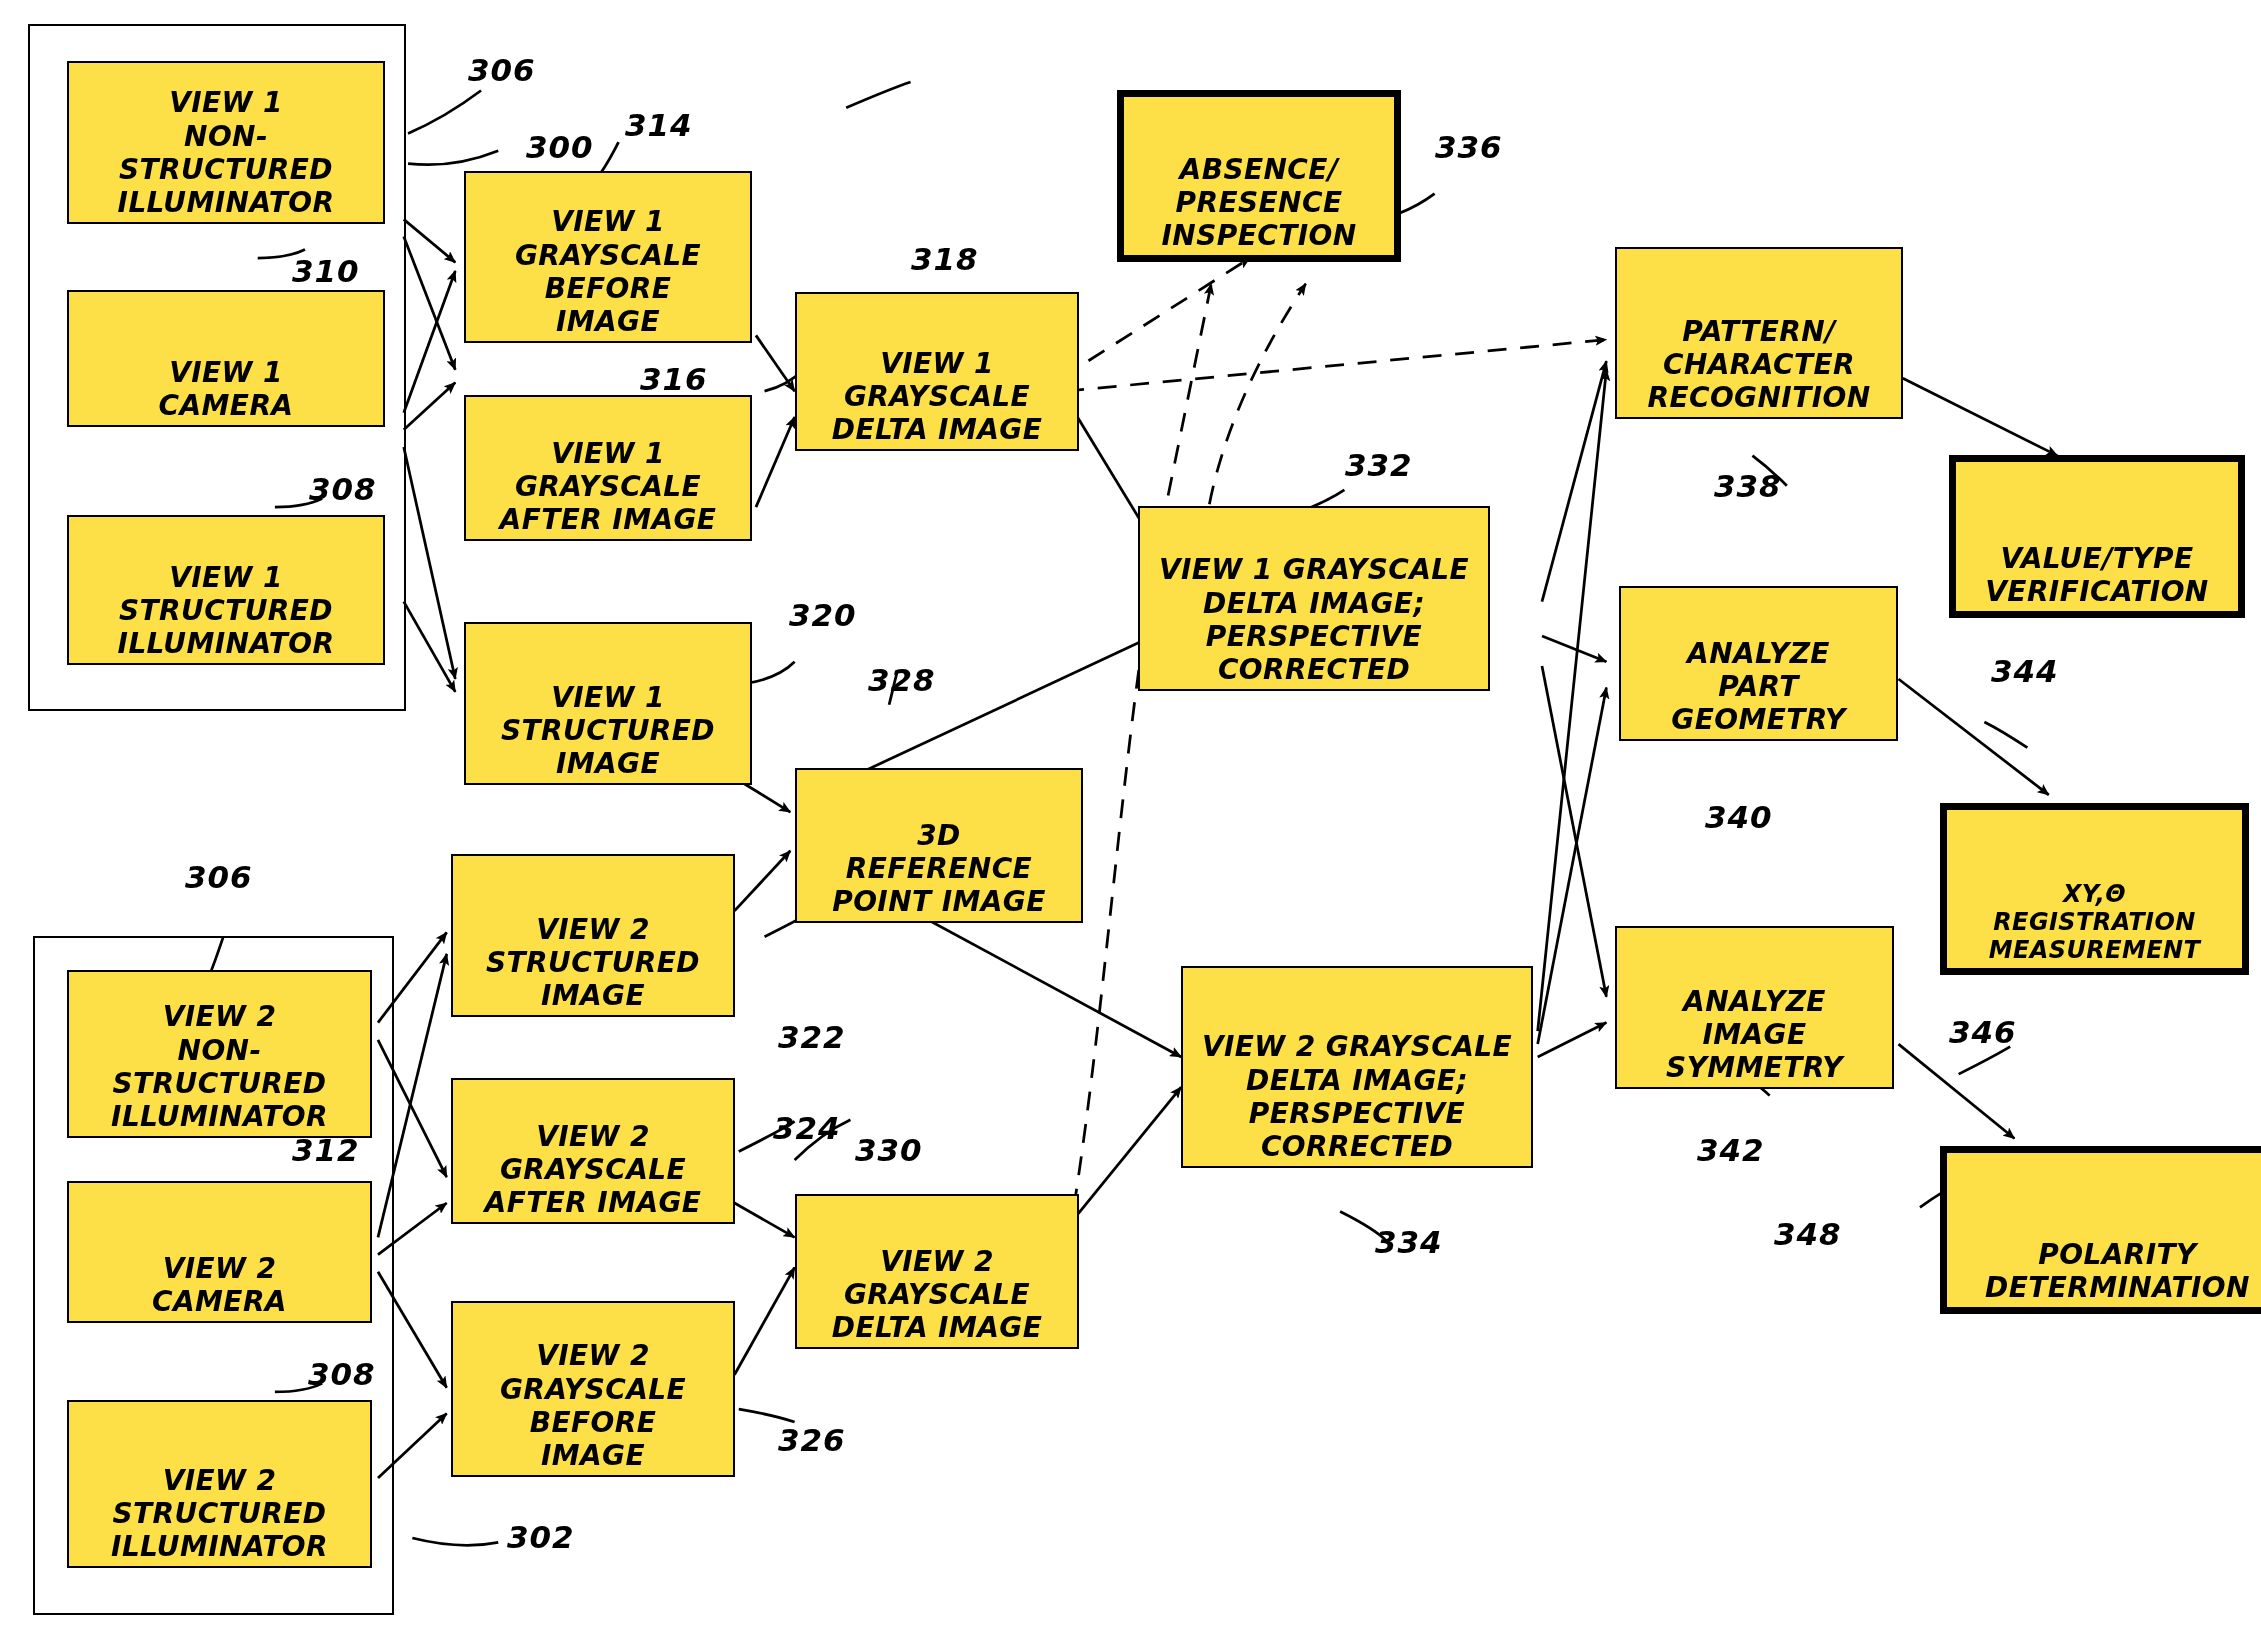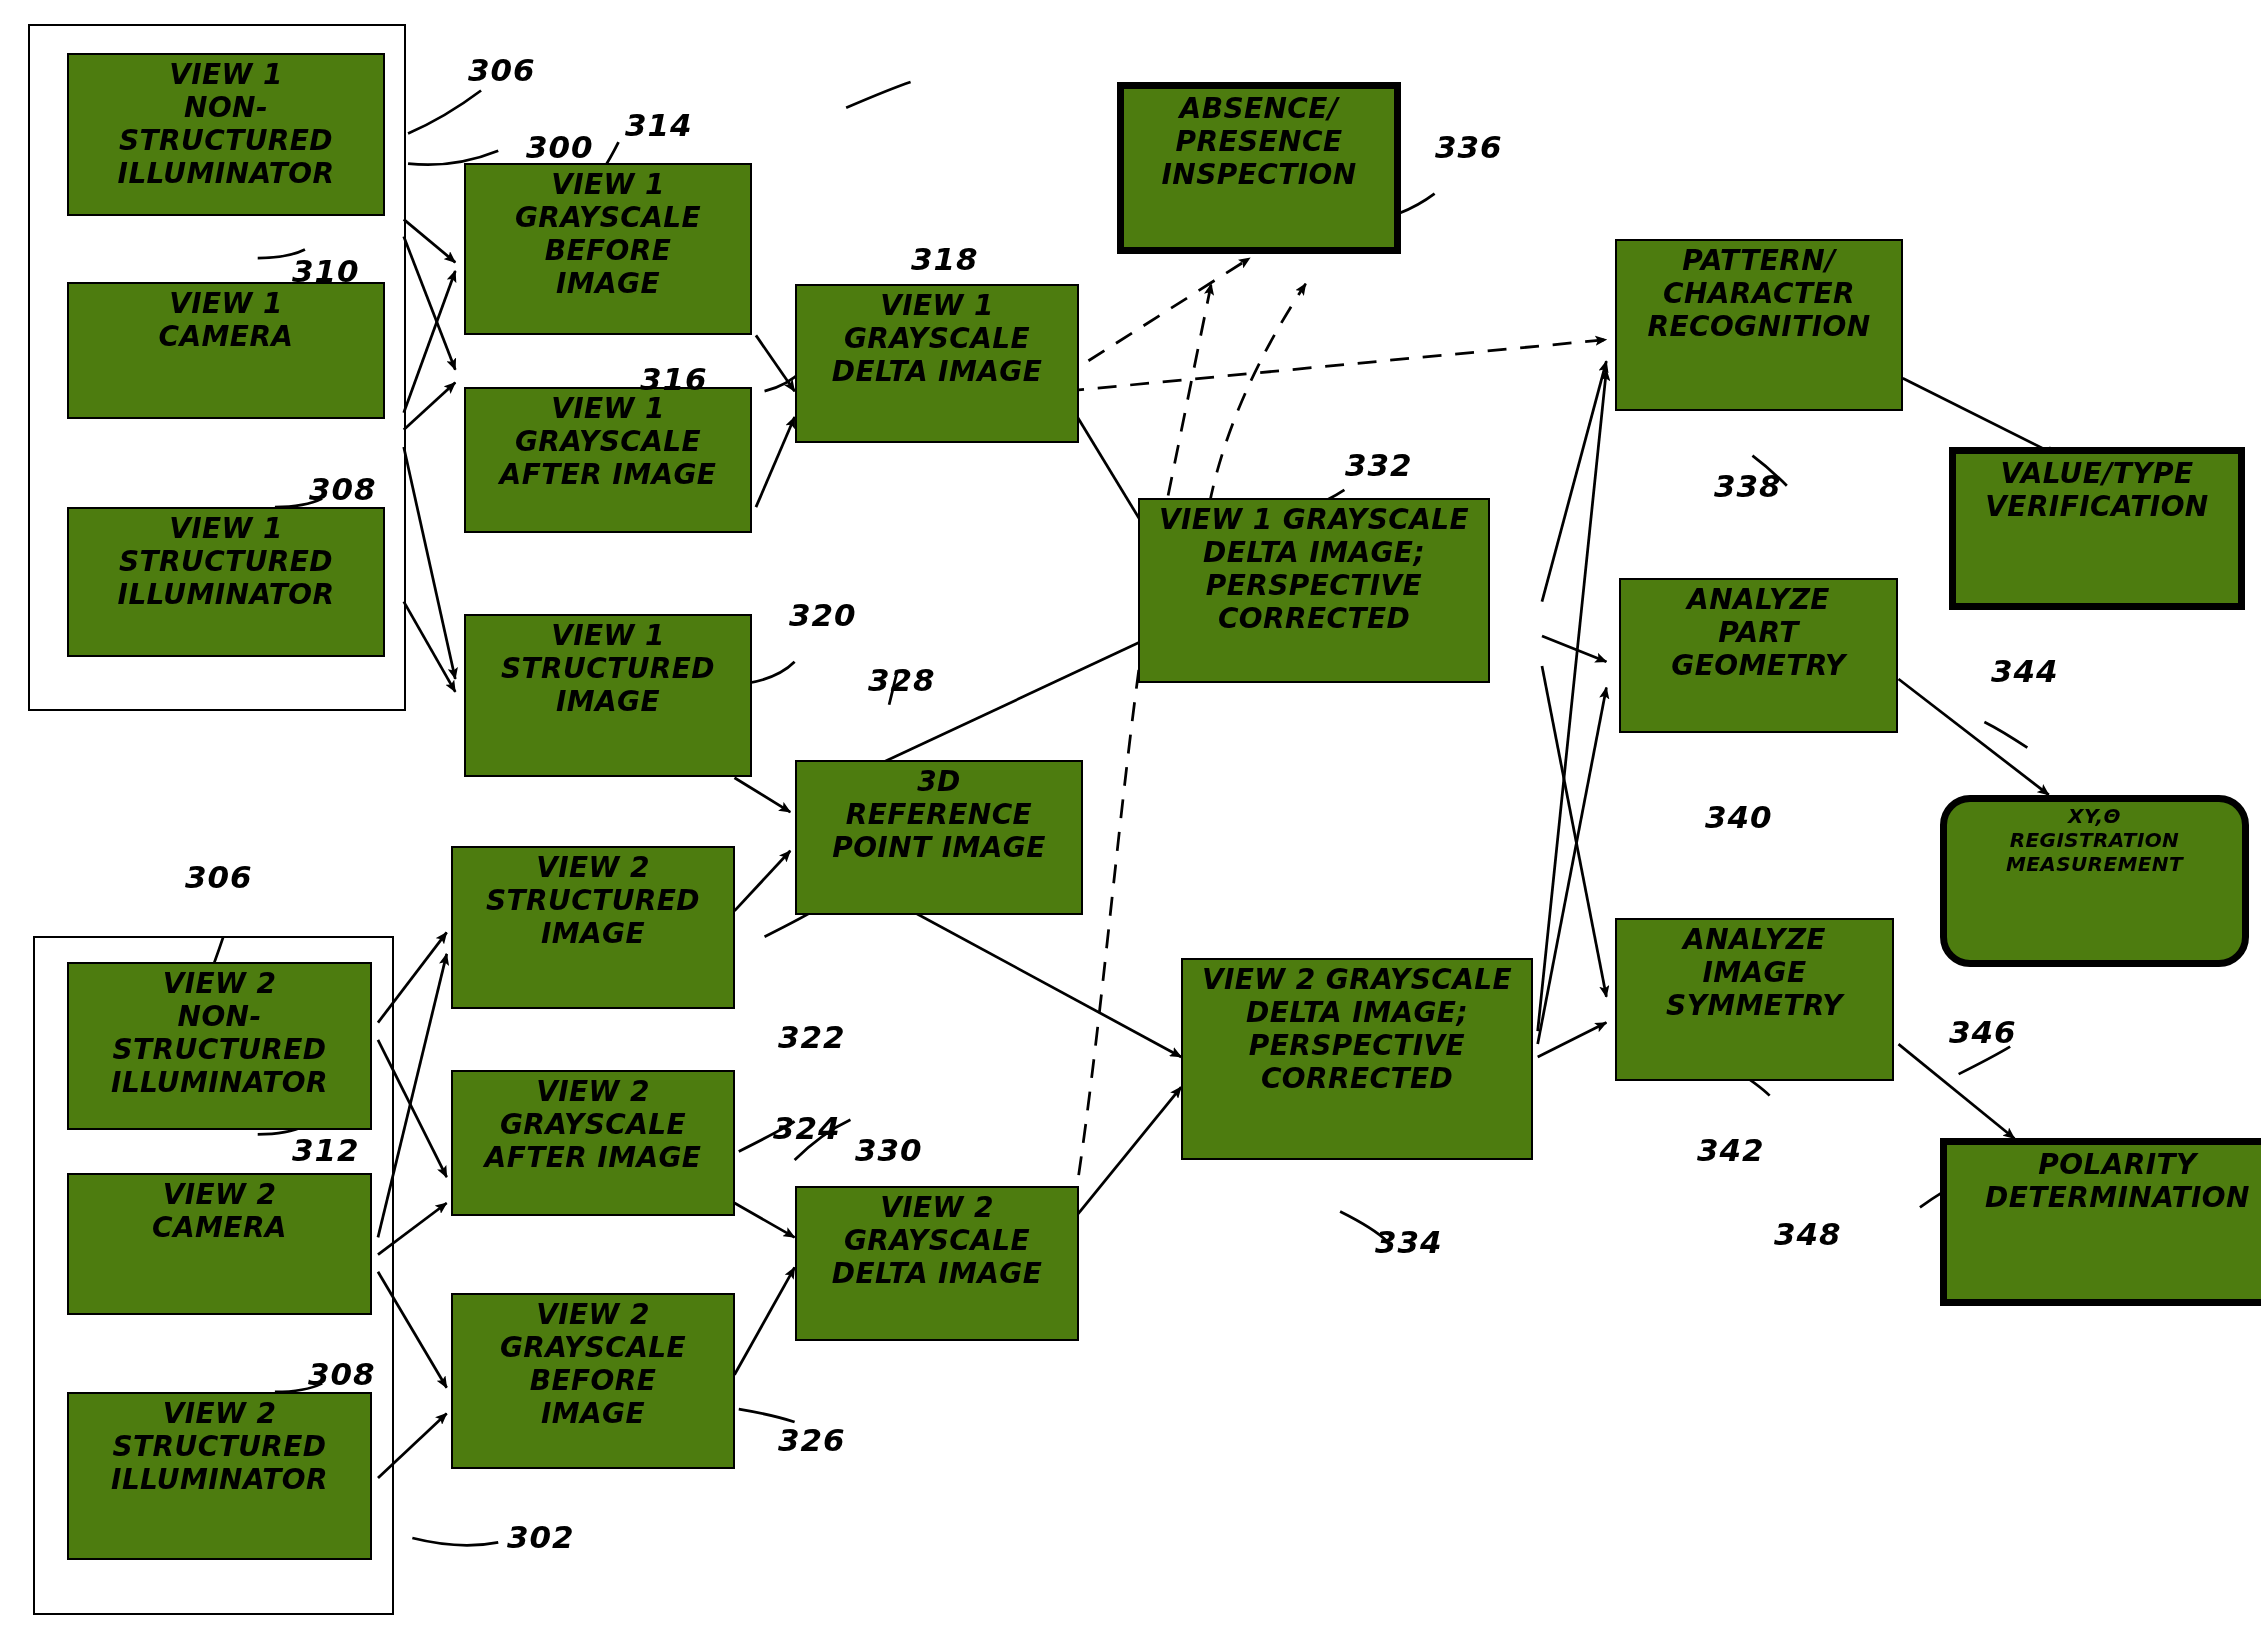"VIEW 1" .node { align-items: flex-start -> flex-end; background: #4d7c0f -> #fde047; margin-top: none -> 8px }
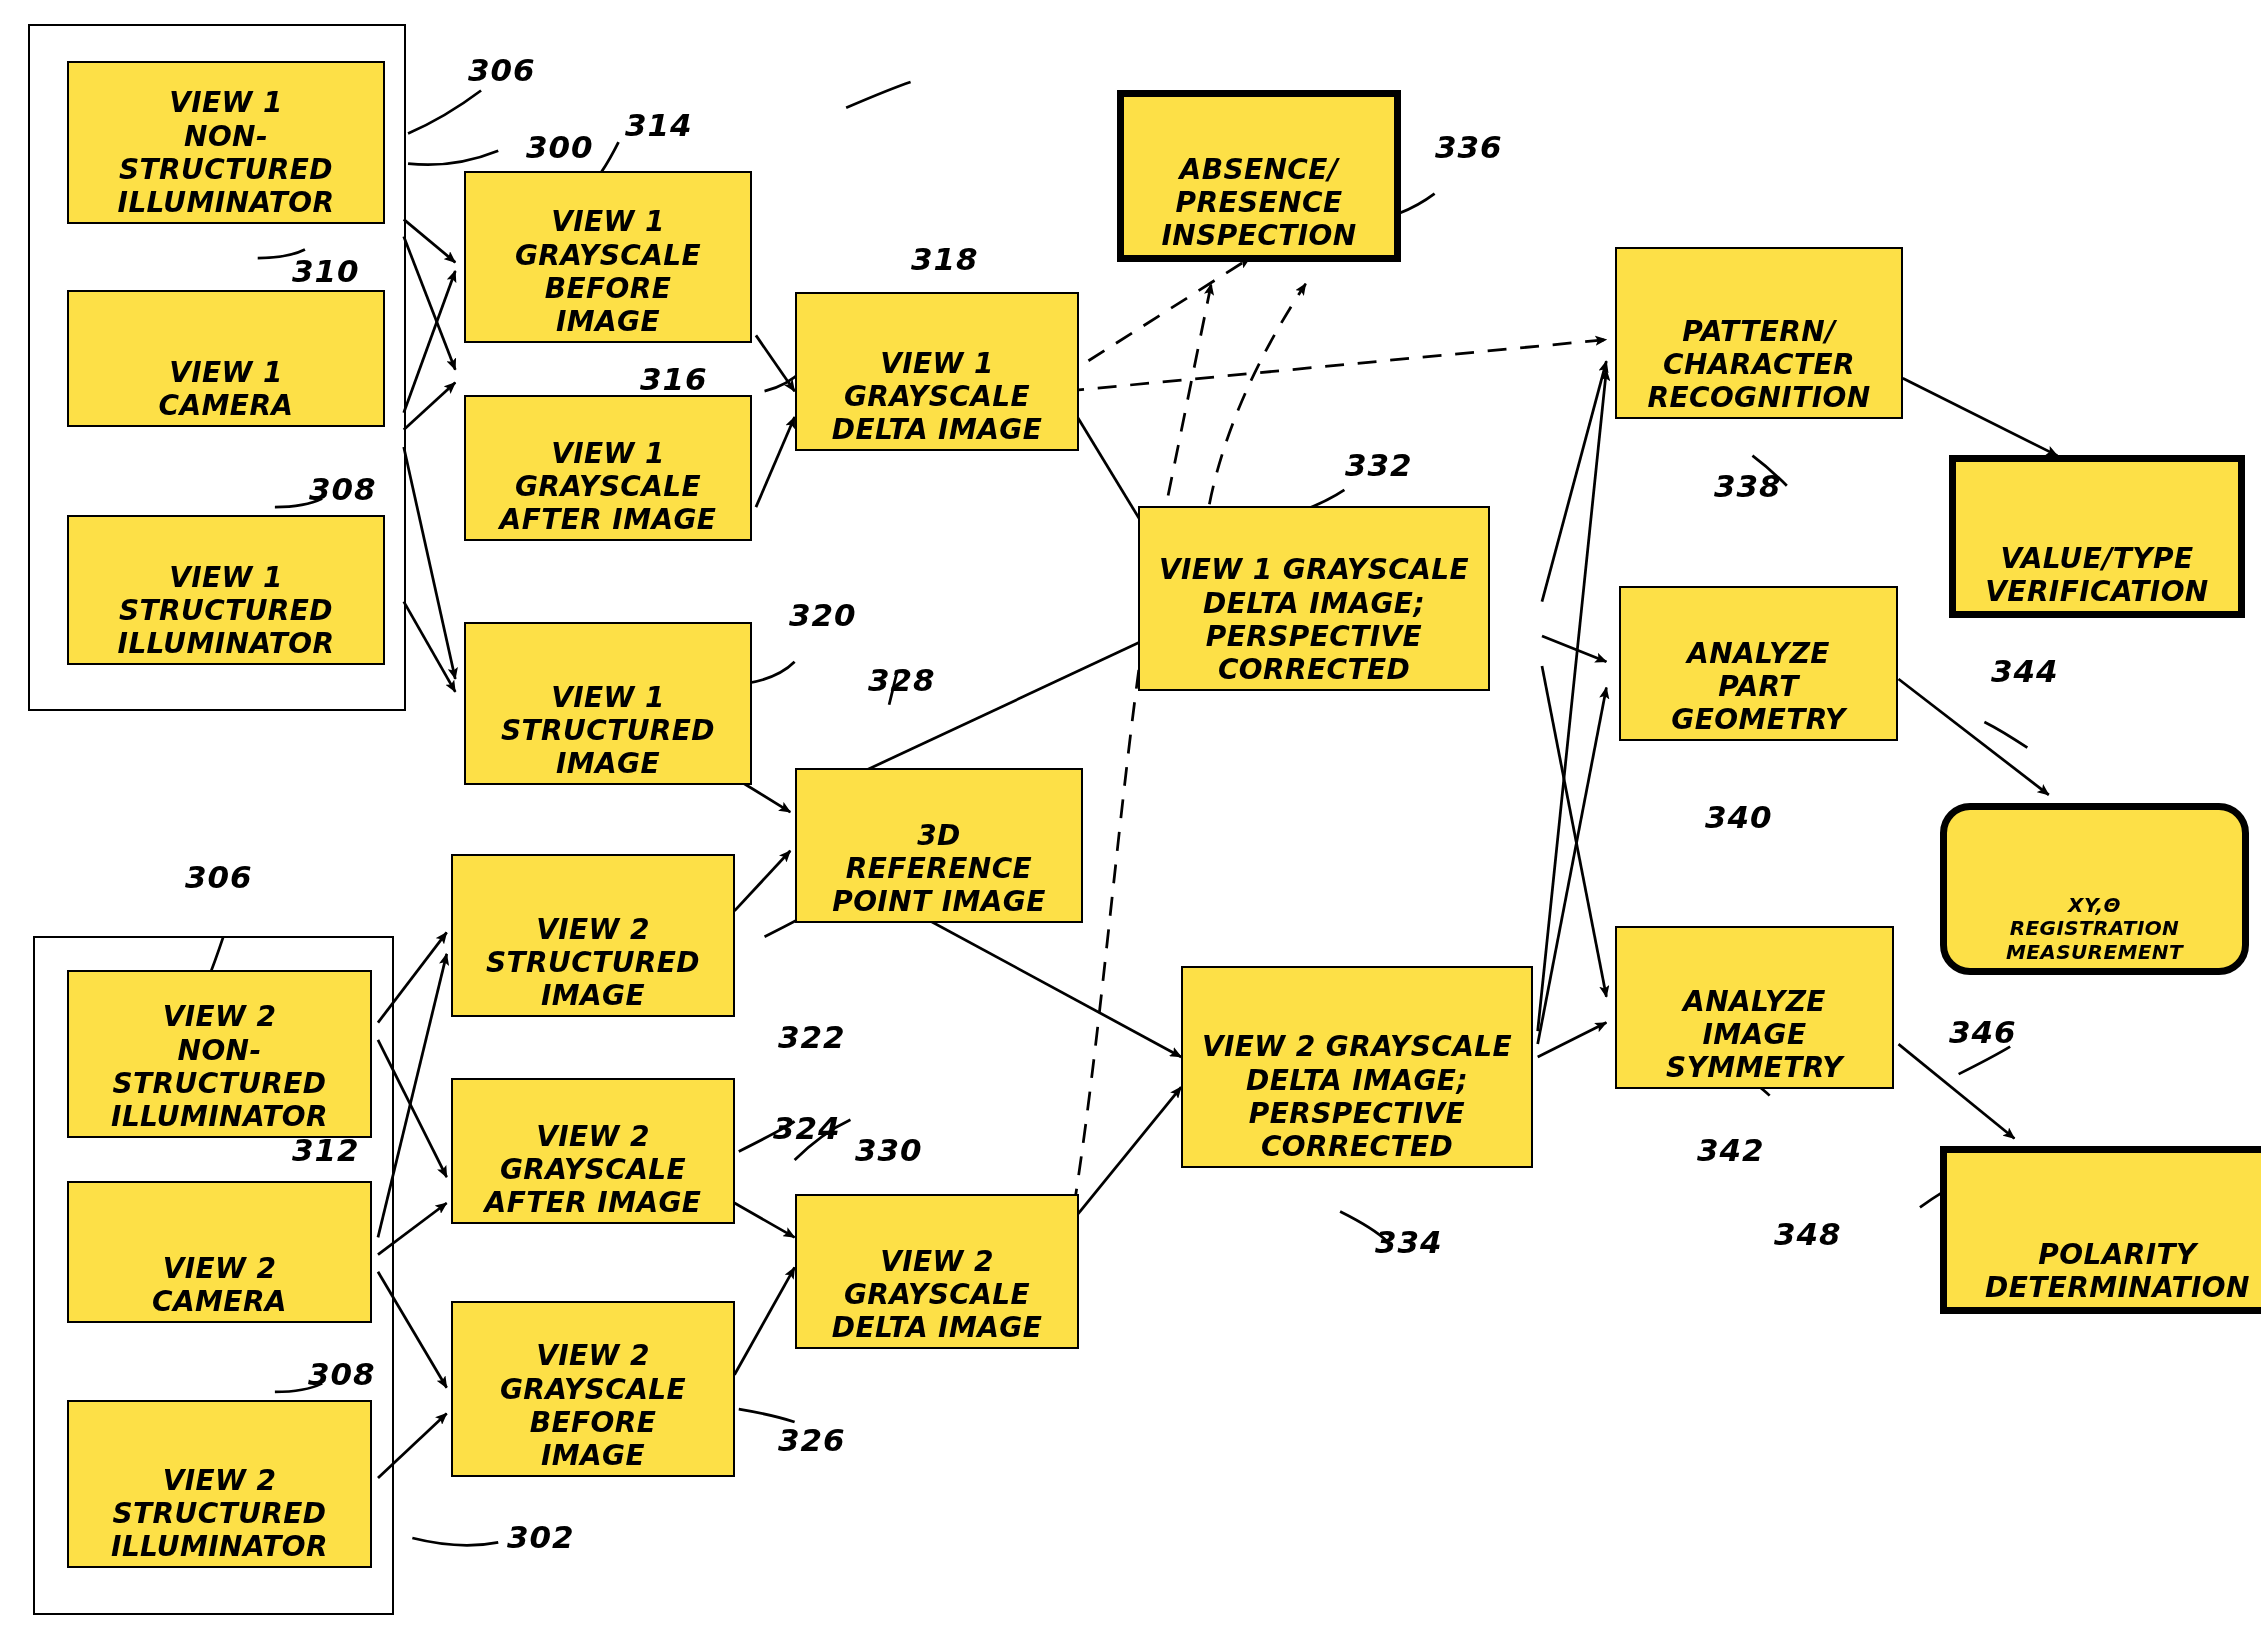"XY,Θ" .f32 { border-radius: 30px -> none; font-size: 20px -> 24px }
